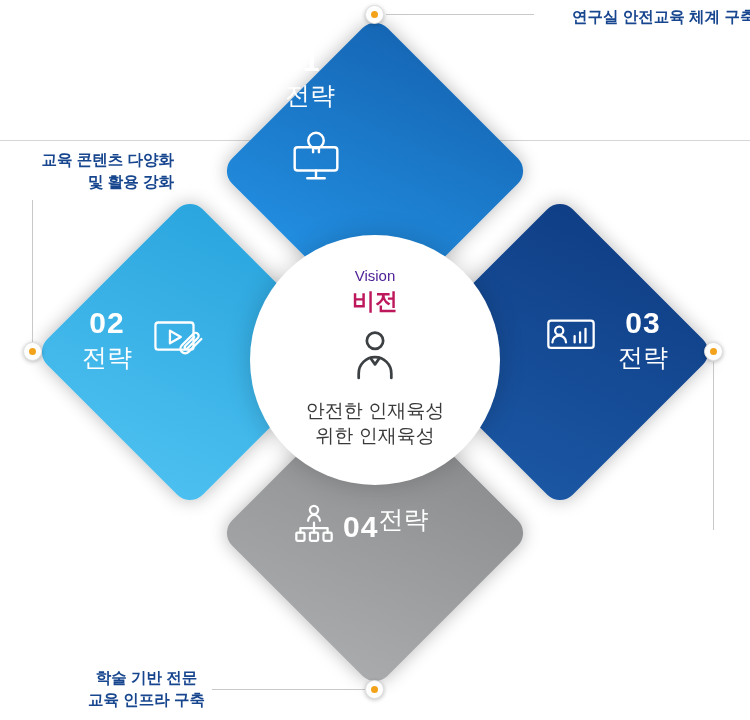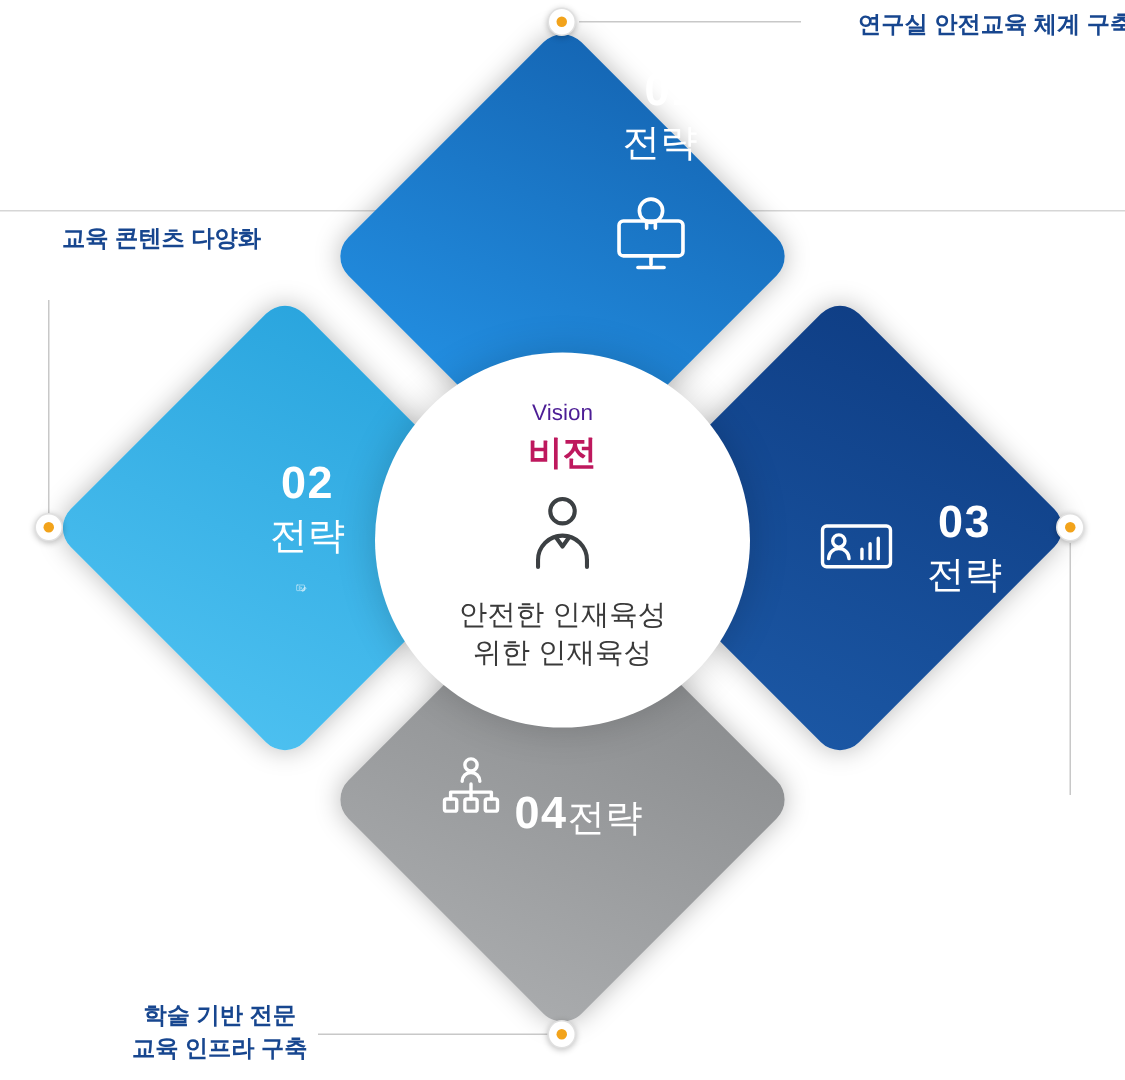"01" .content { align-items: flex-end -> flex-start }
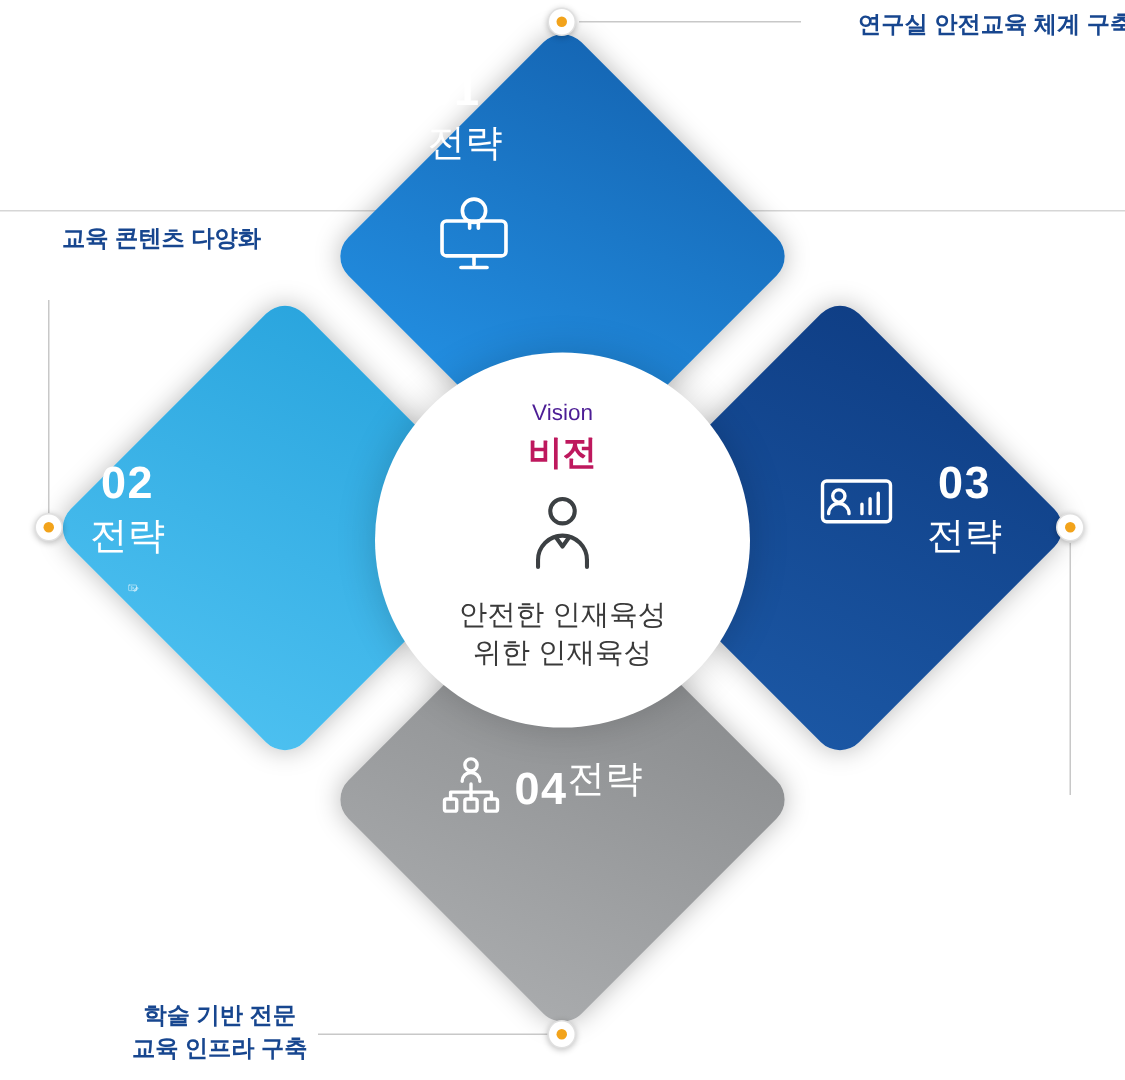"및 활용 강화" div { html: none -> <div>및 활용 강화</div> }
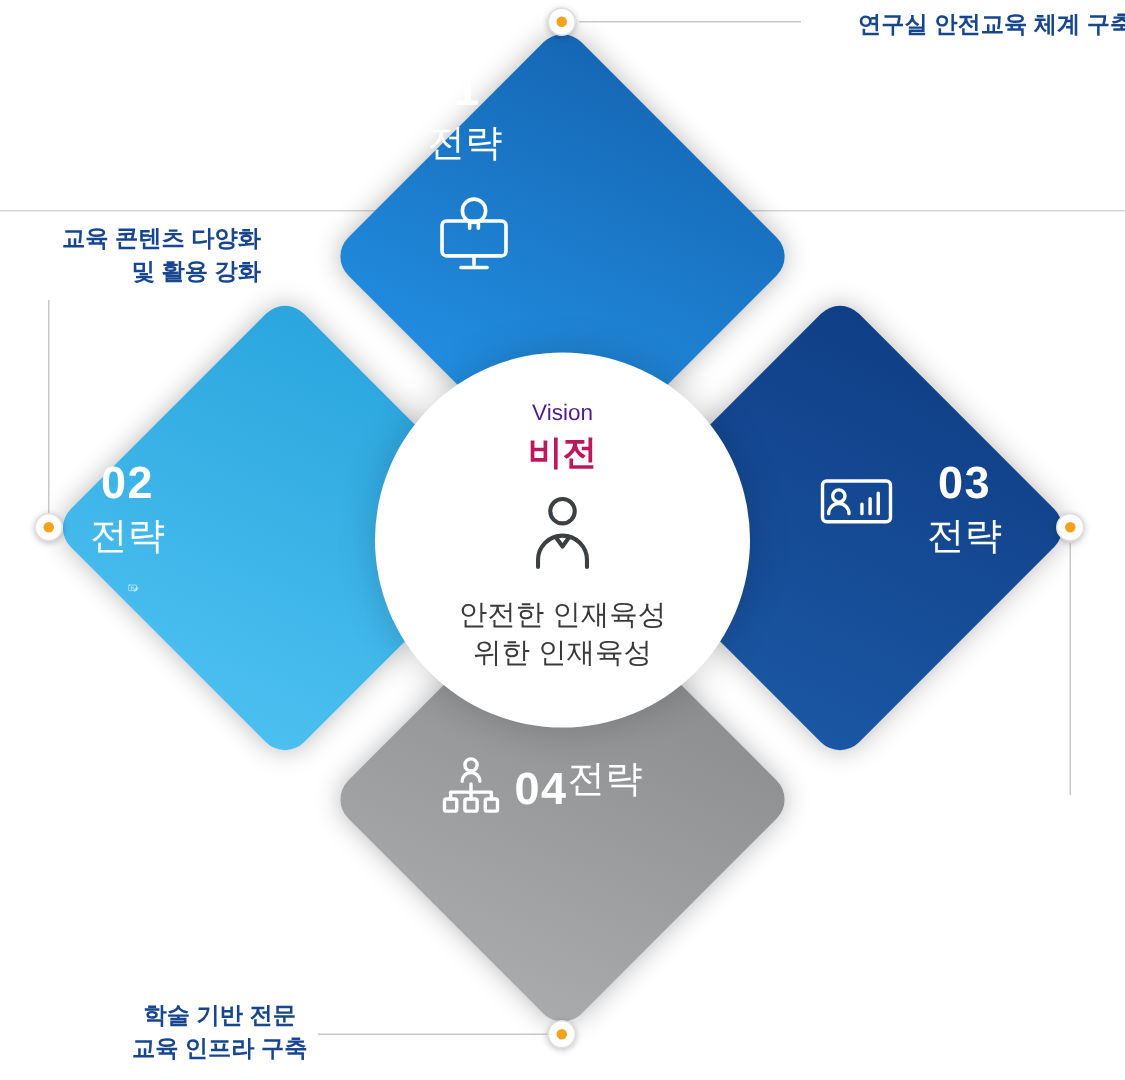"02" .c2 { flex-direction: column -> row }
